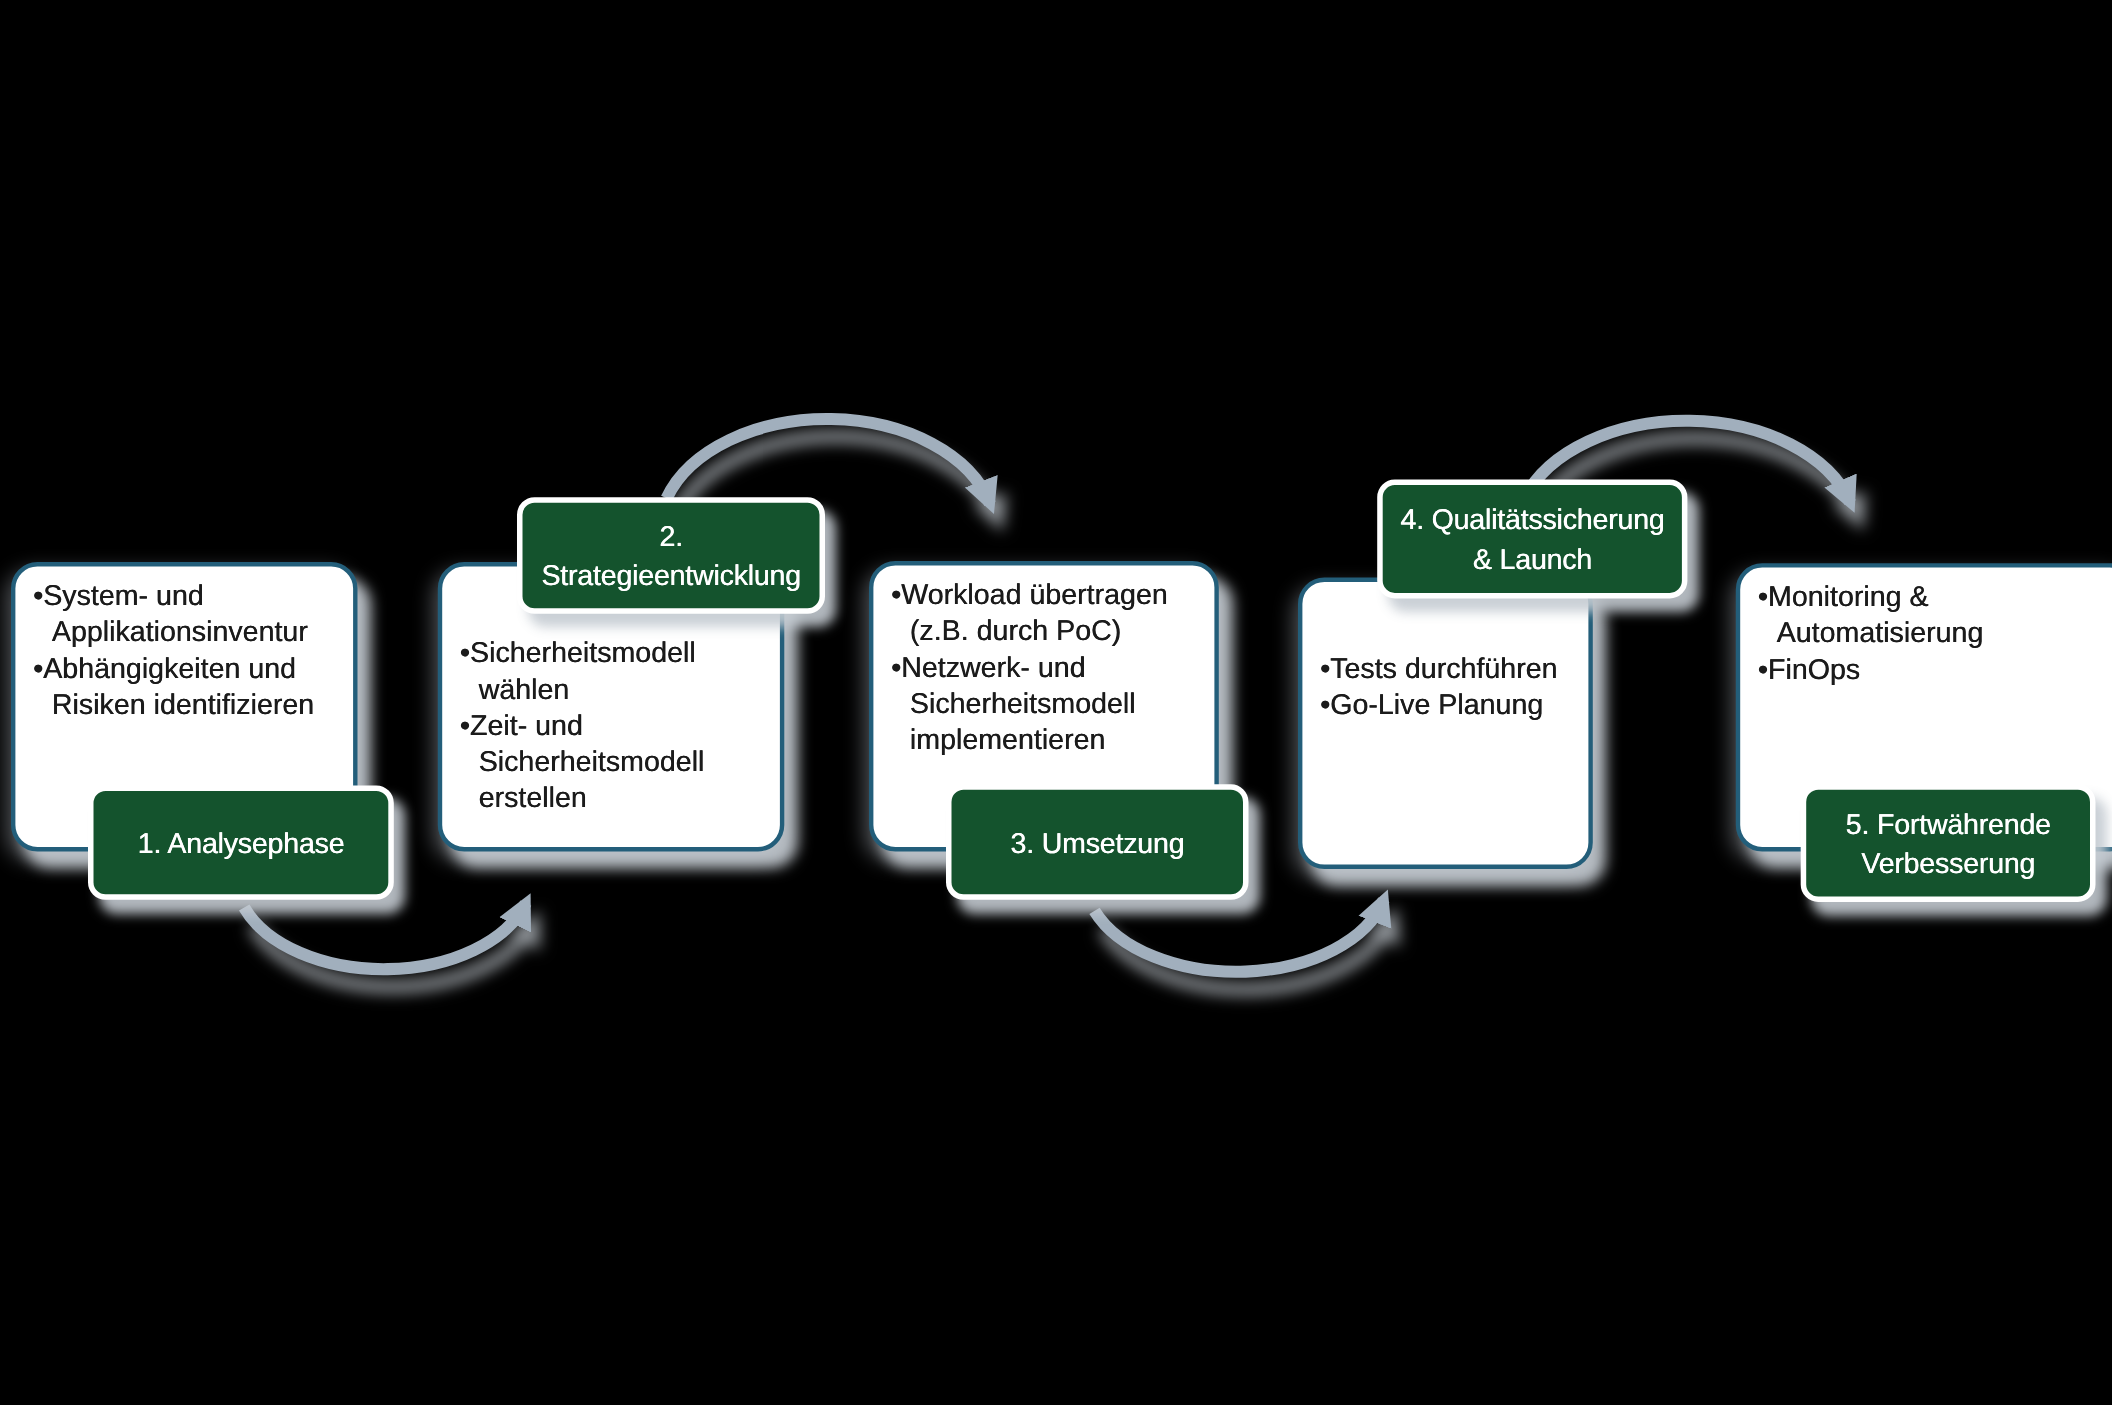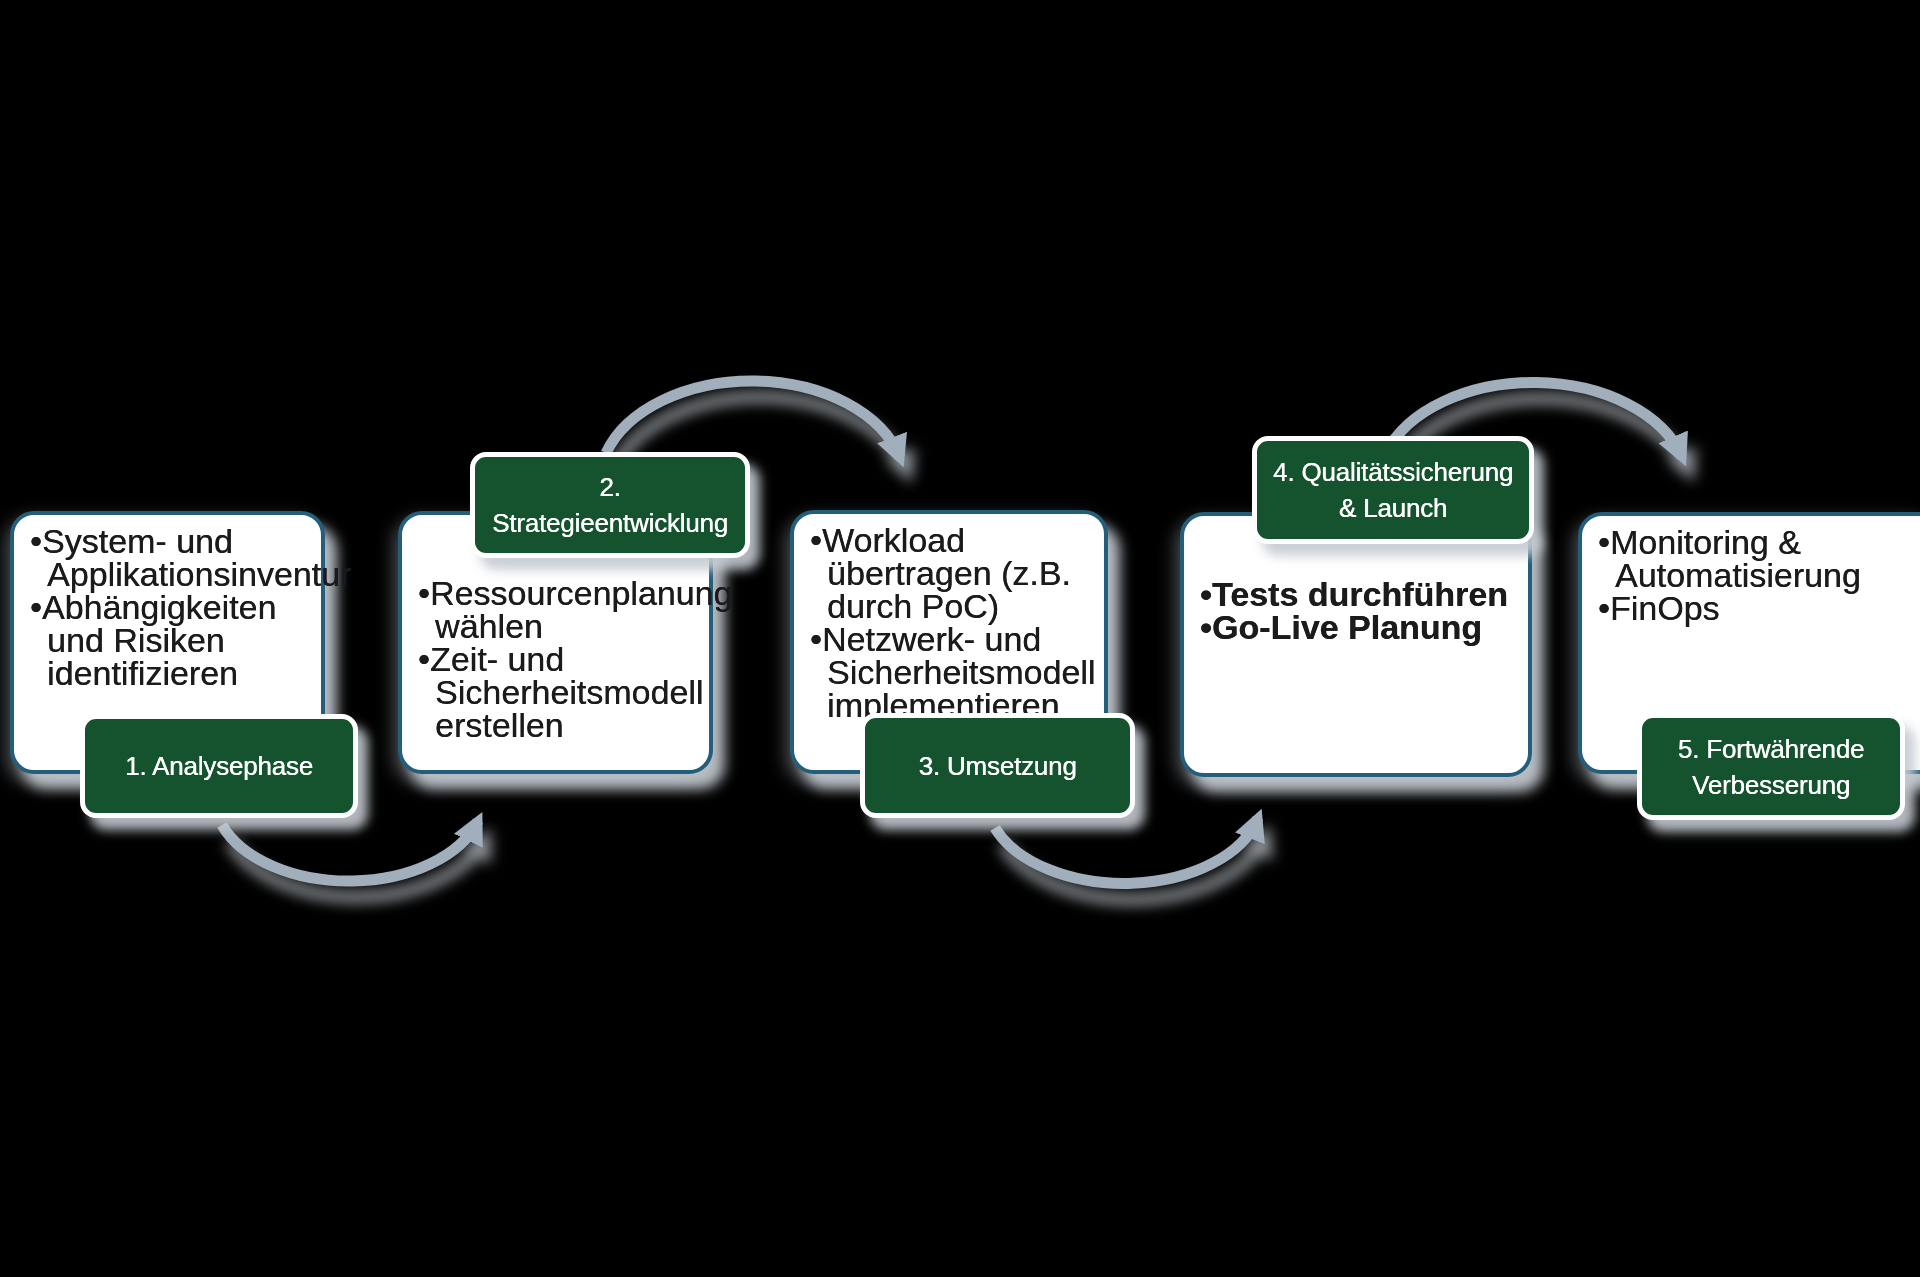"System- und Applikationsinventur" .bullets li { font-size: 34px -> 26px }
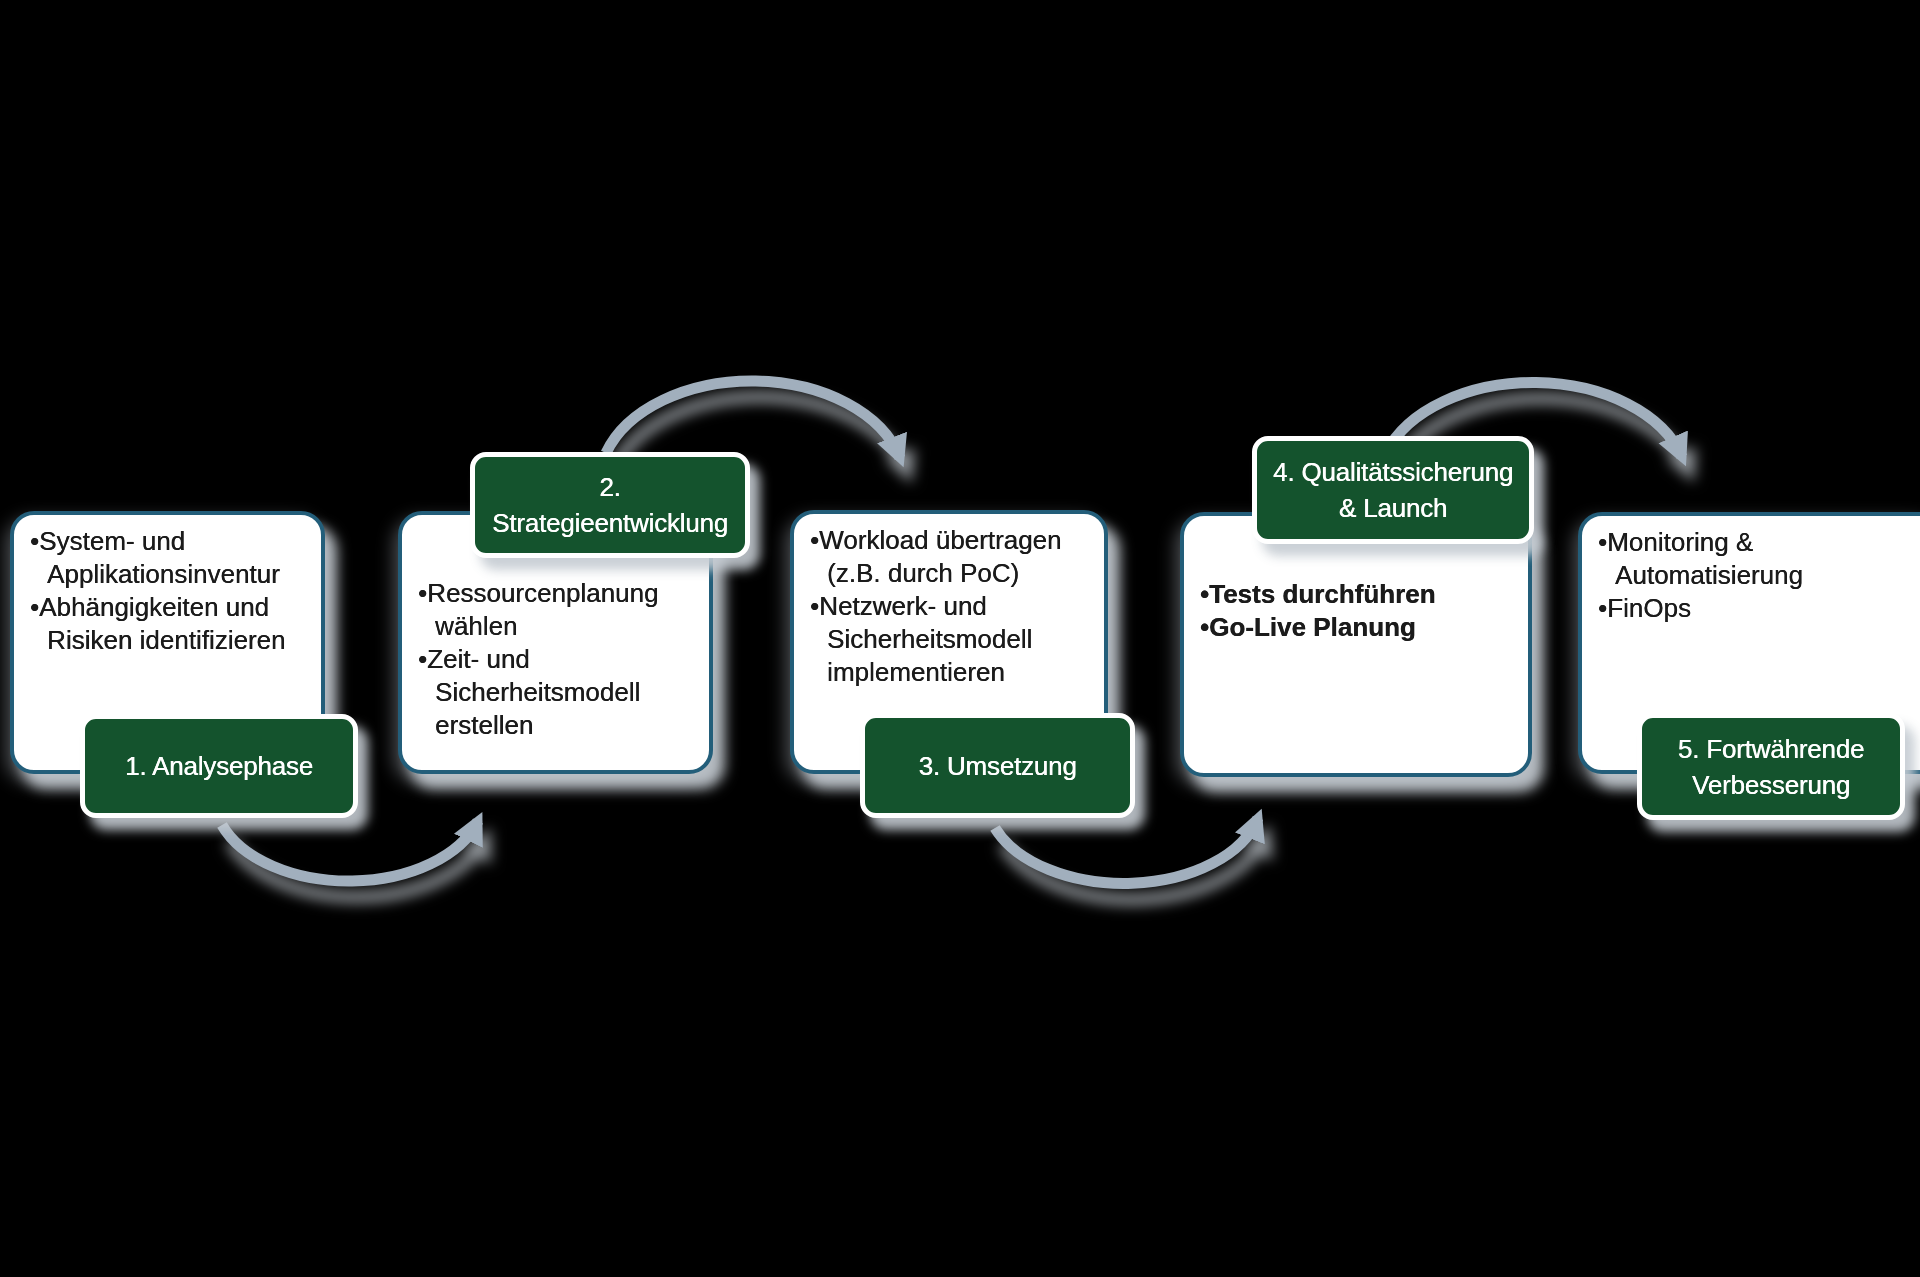"Ressourcenplanung wählen" li { text: Ressourcenplanung -> Sicherheitsmodell }
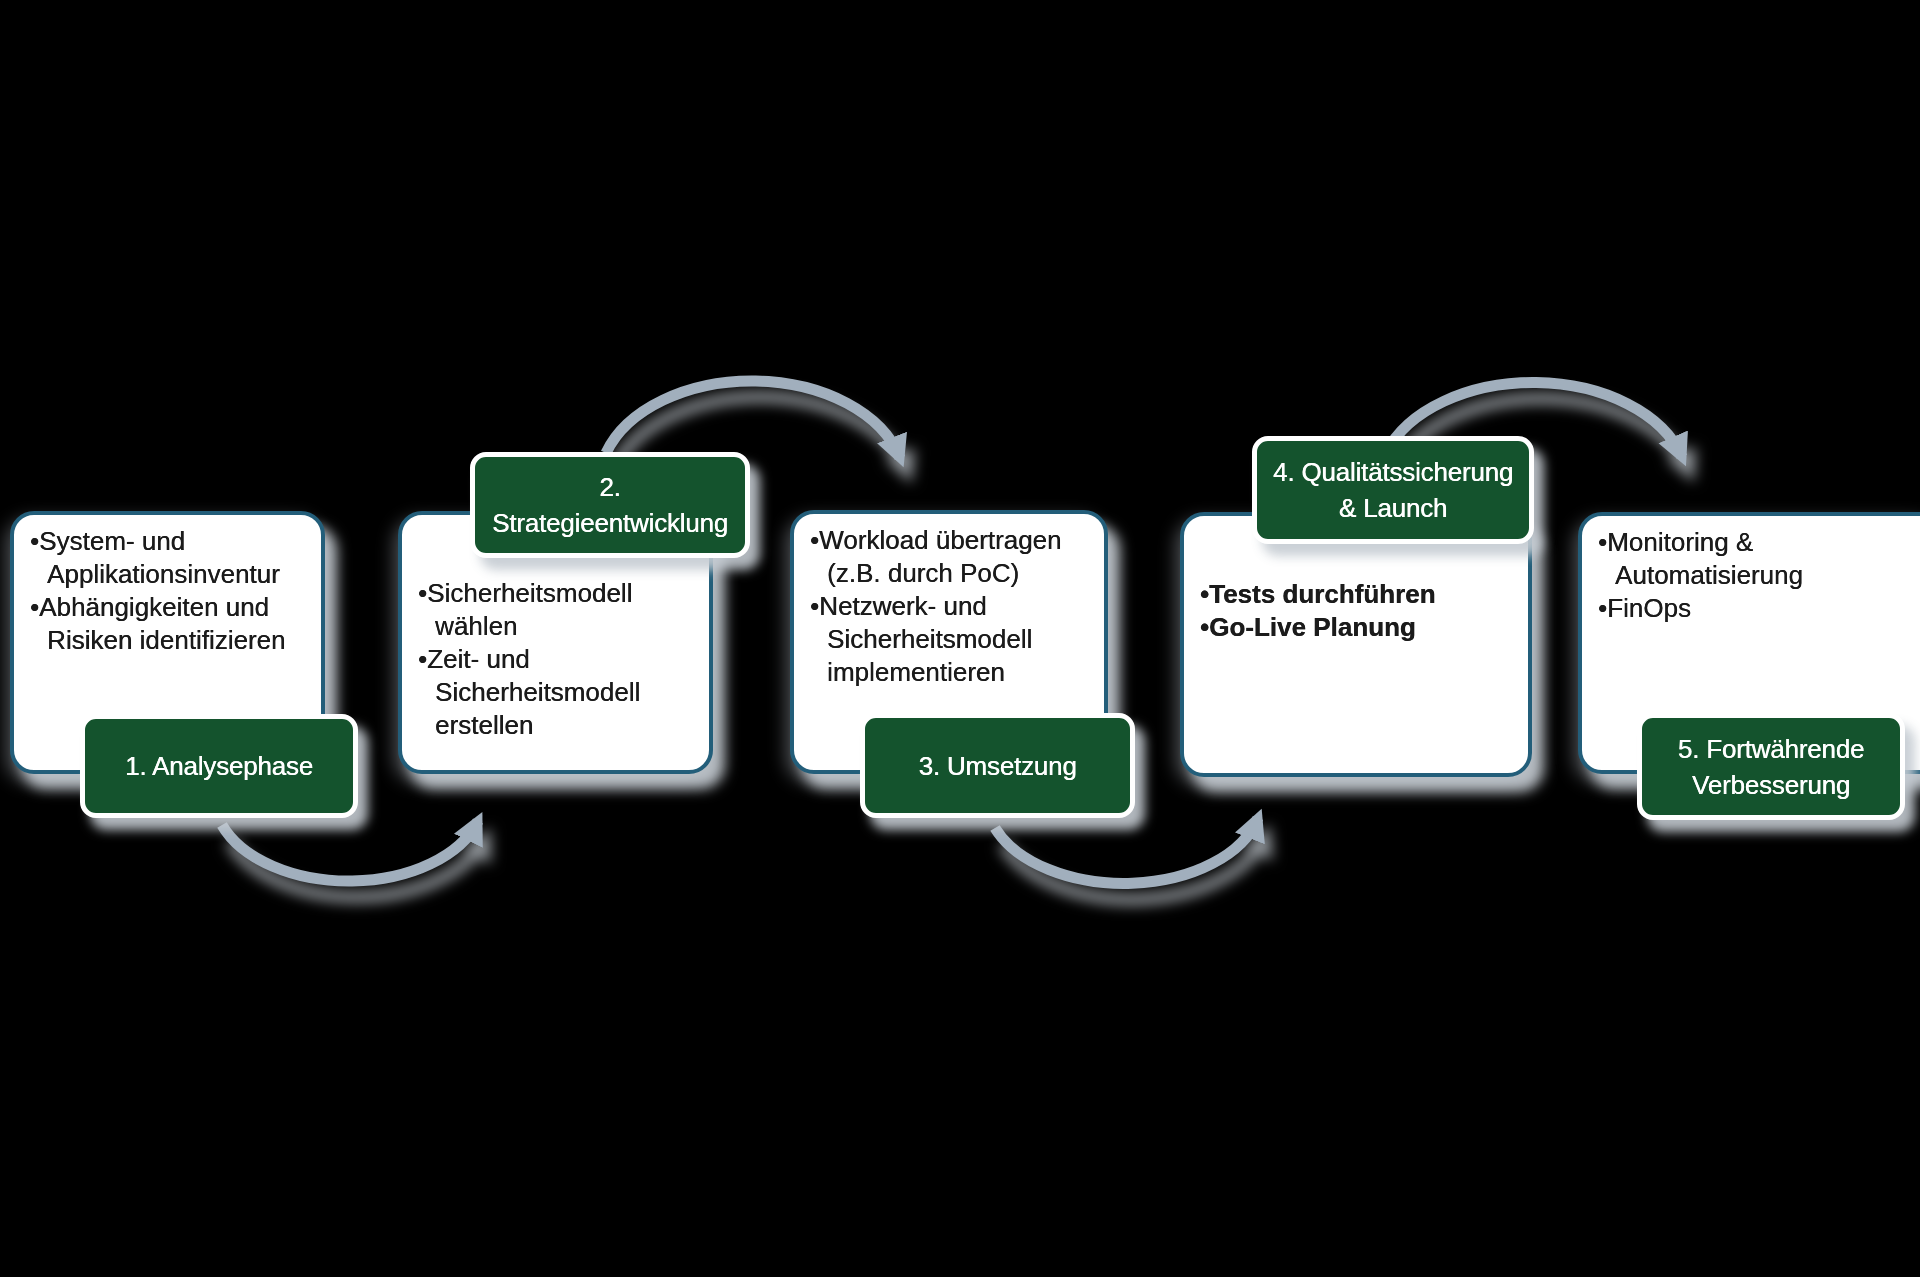"Tests durchführen" #card4 { font-weight: bold -> none; top: 512px -> 525px; width: 352px -> 268px }
